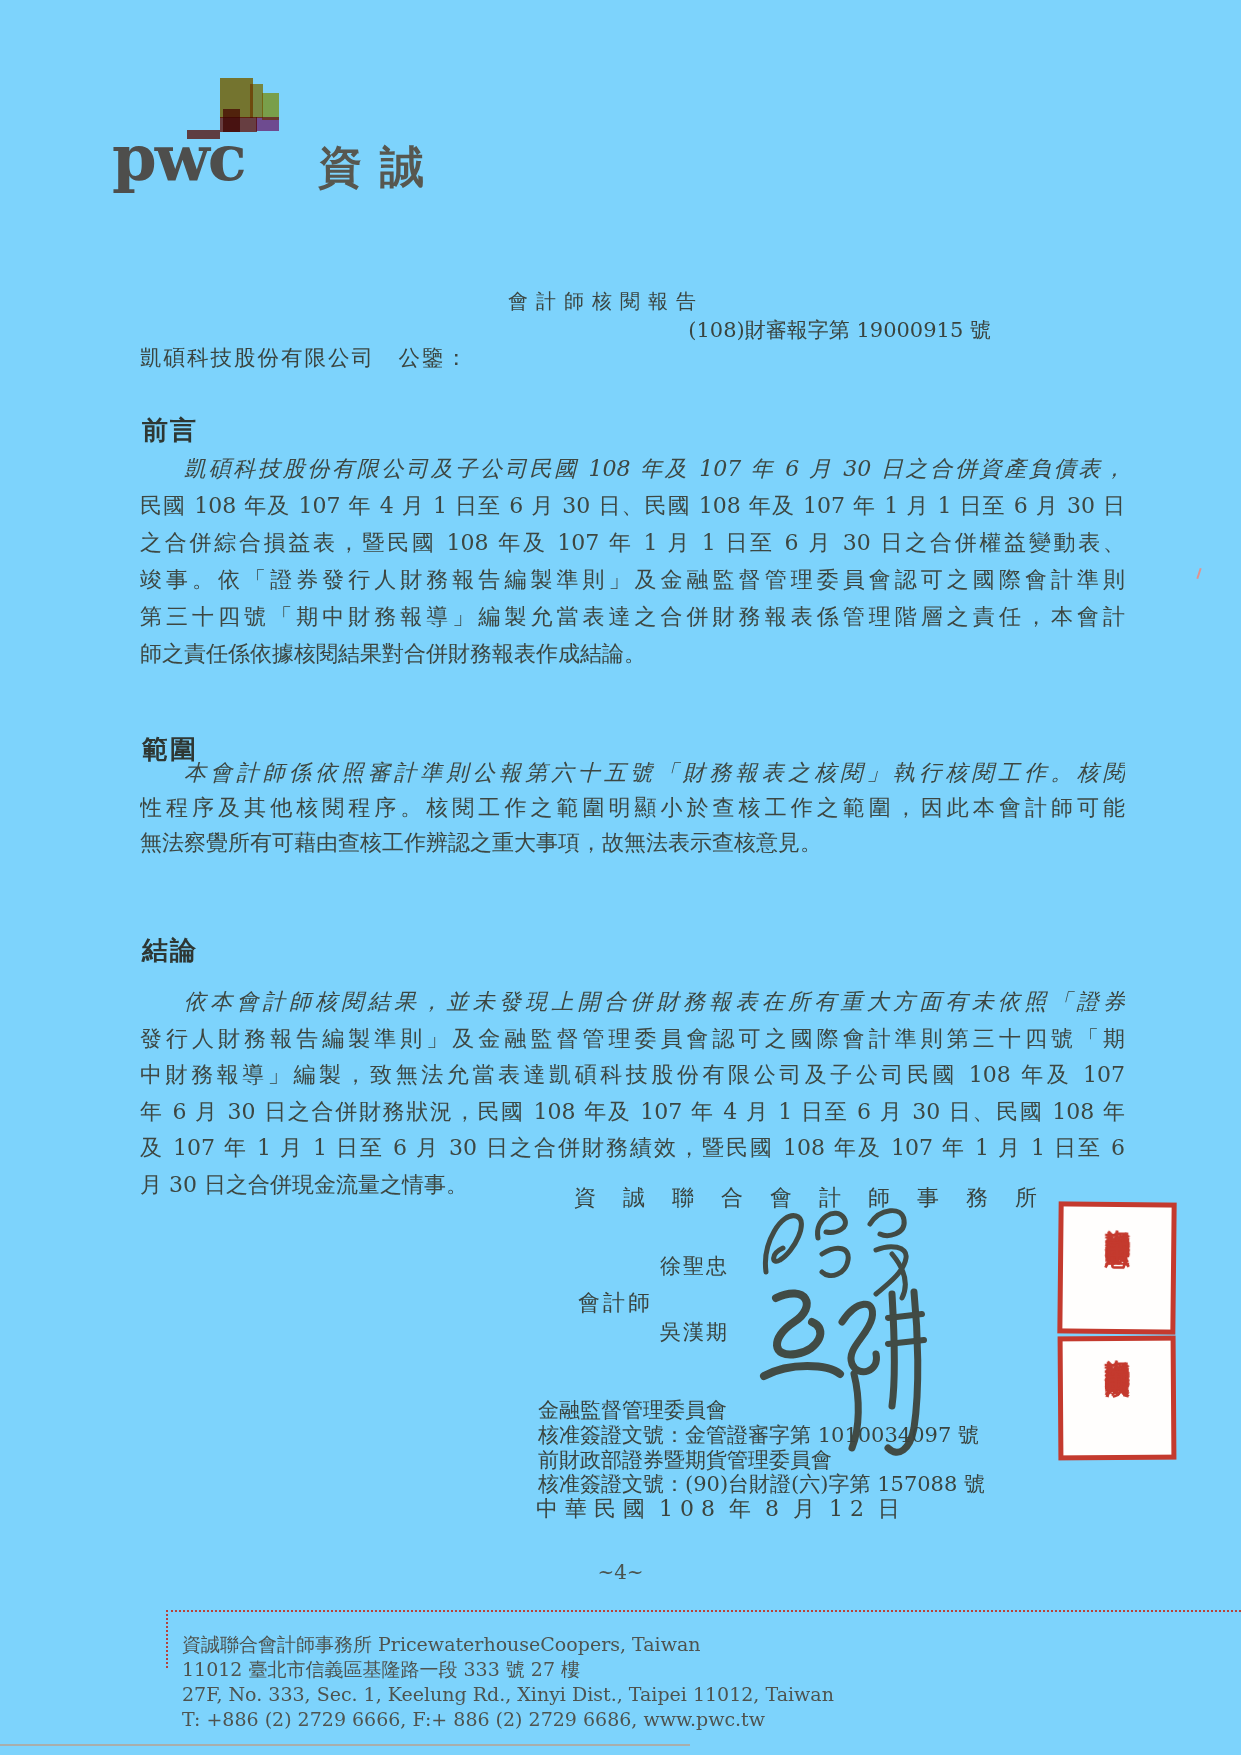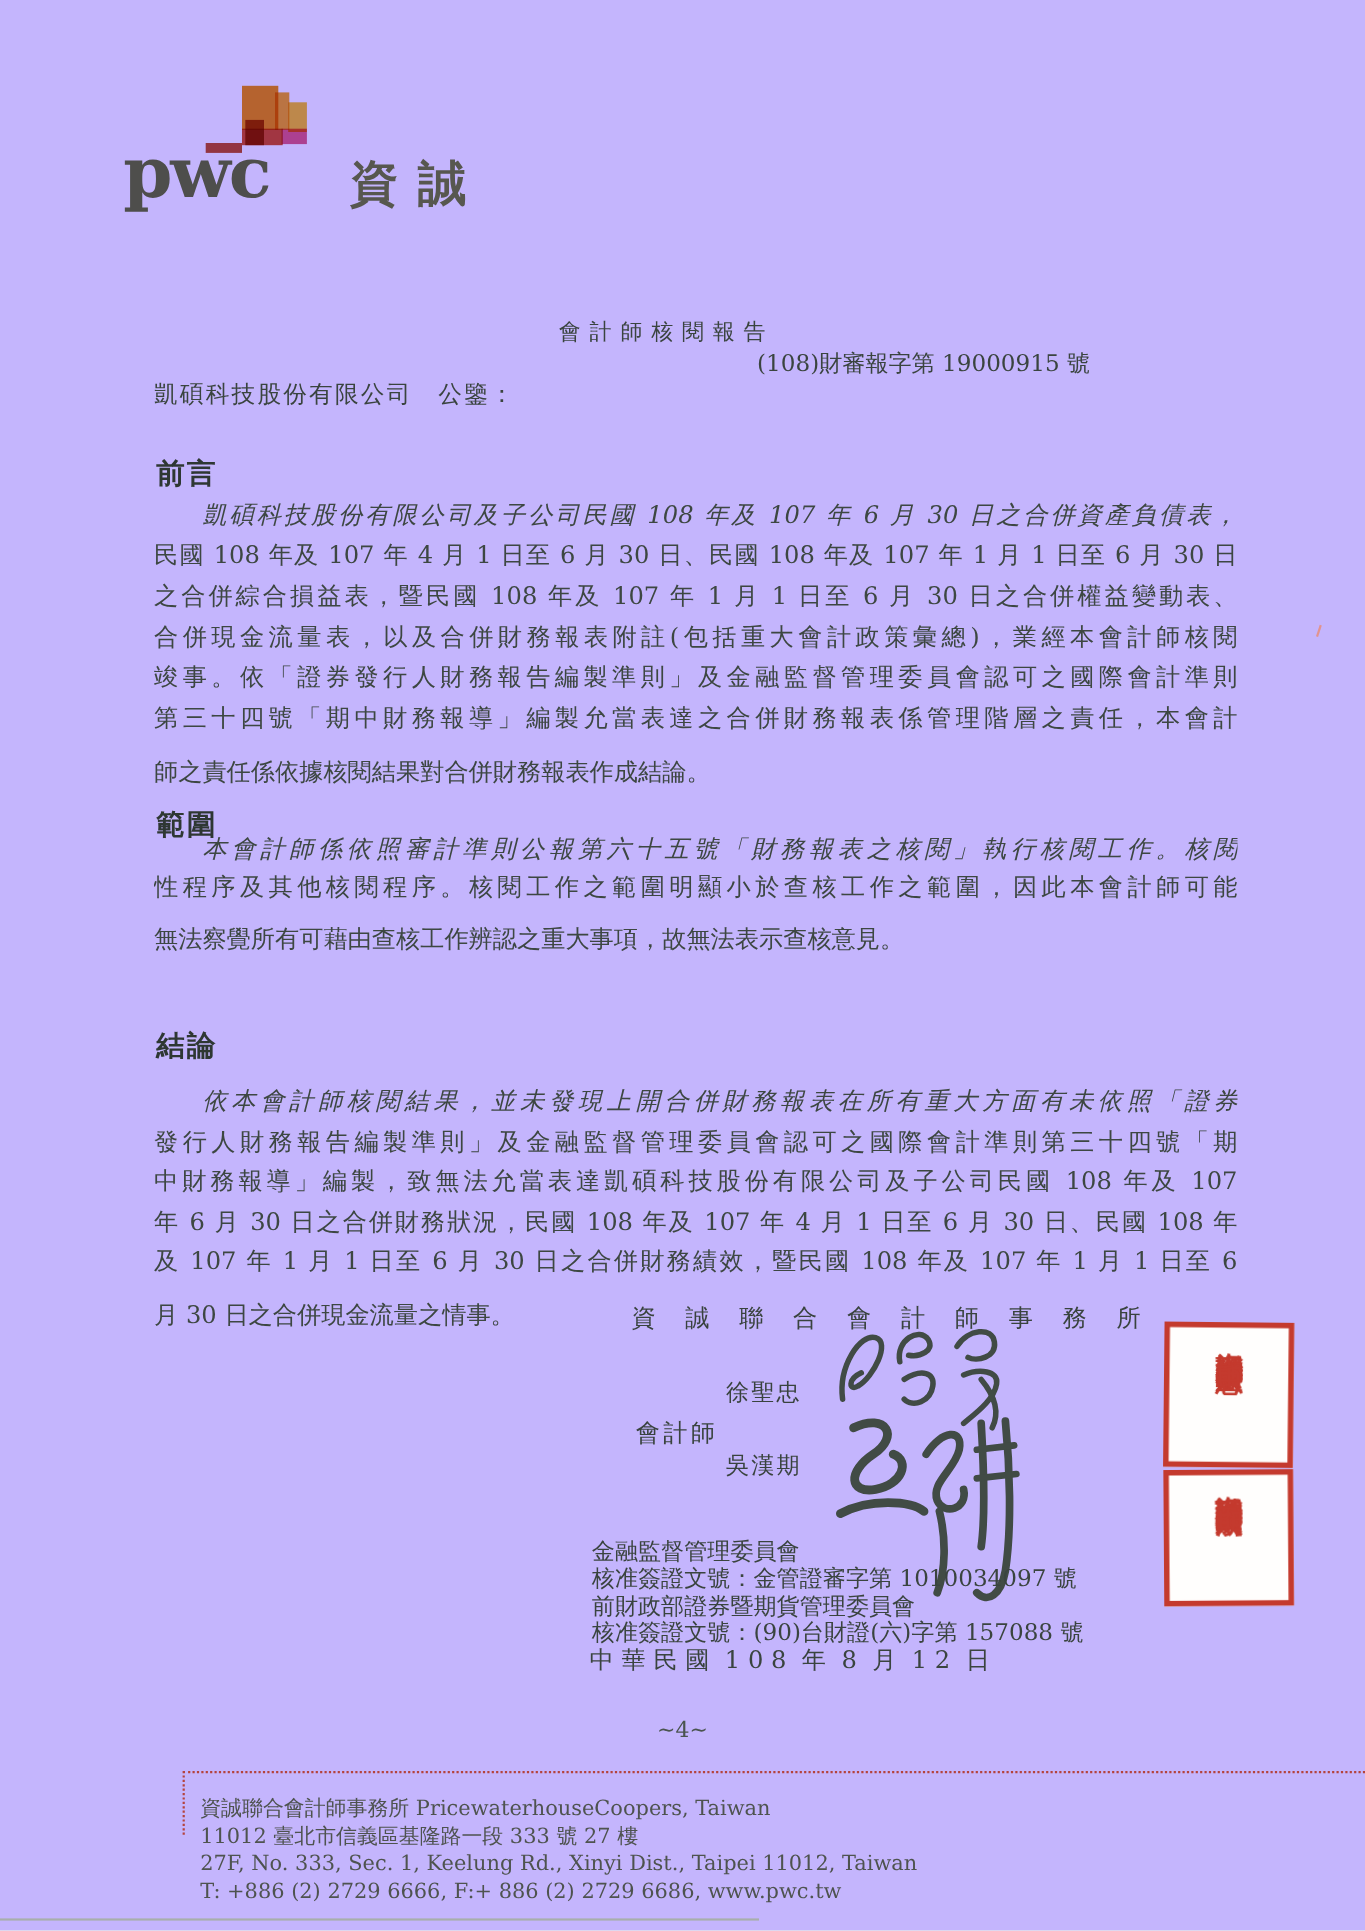"pwc" .page { background: #c4b5fd -> #7dd3fc }
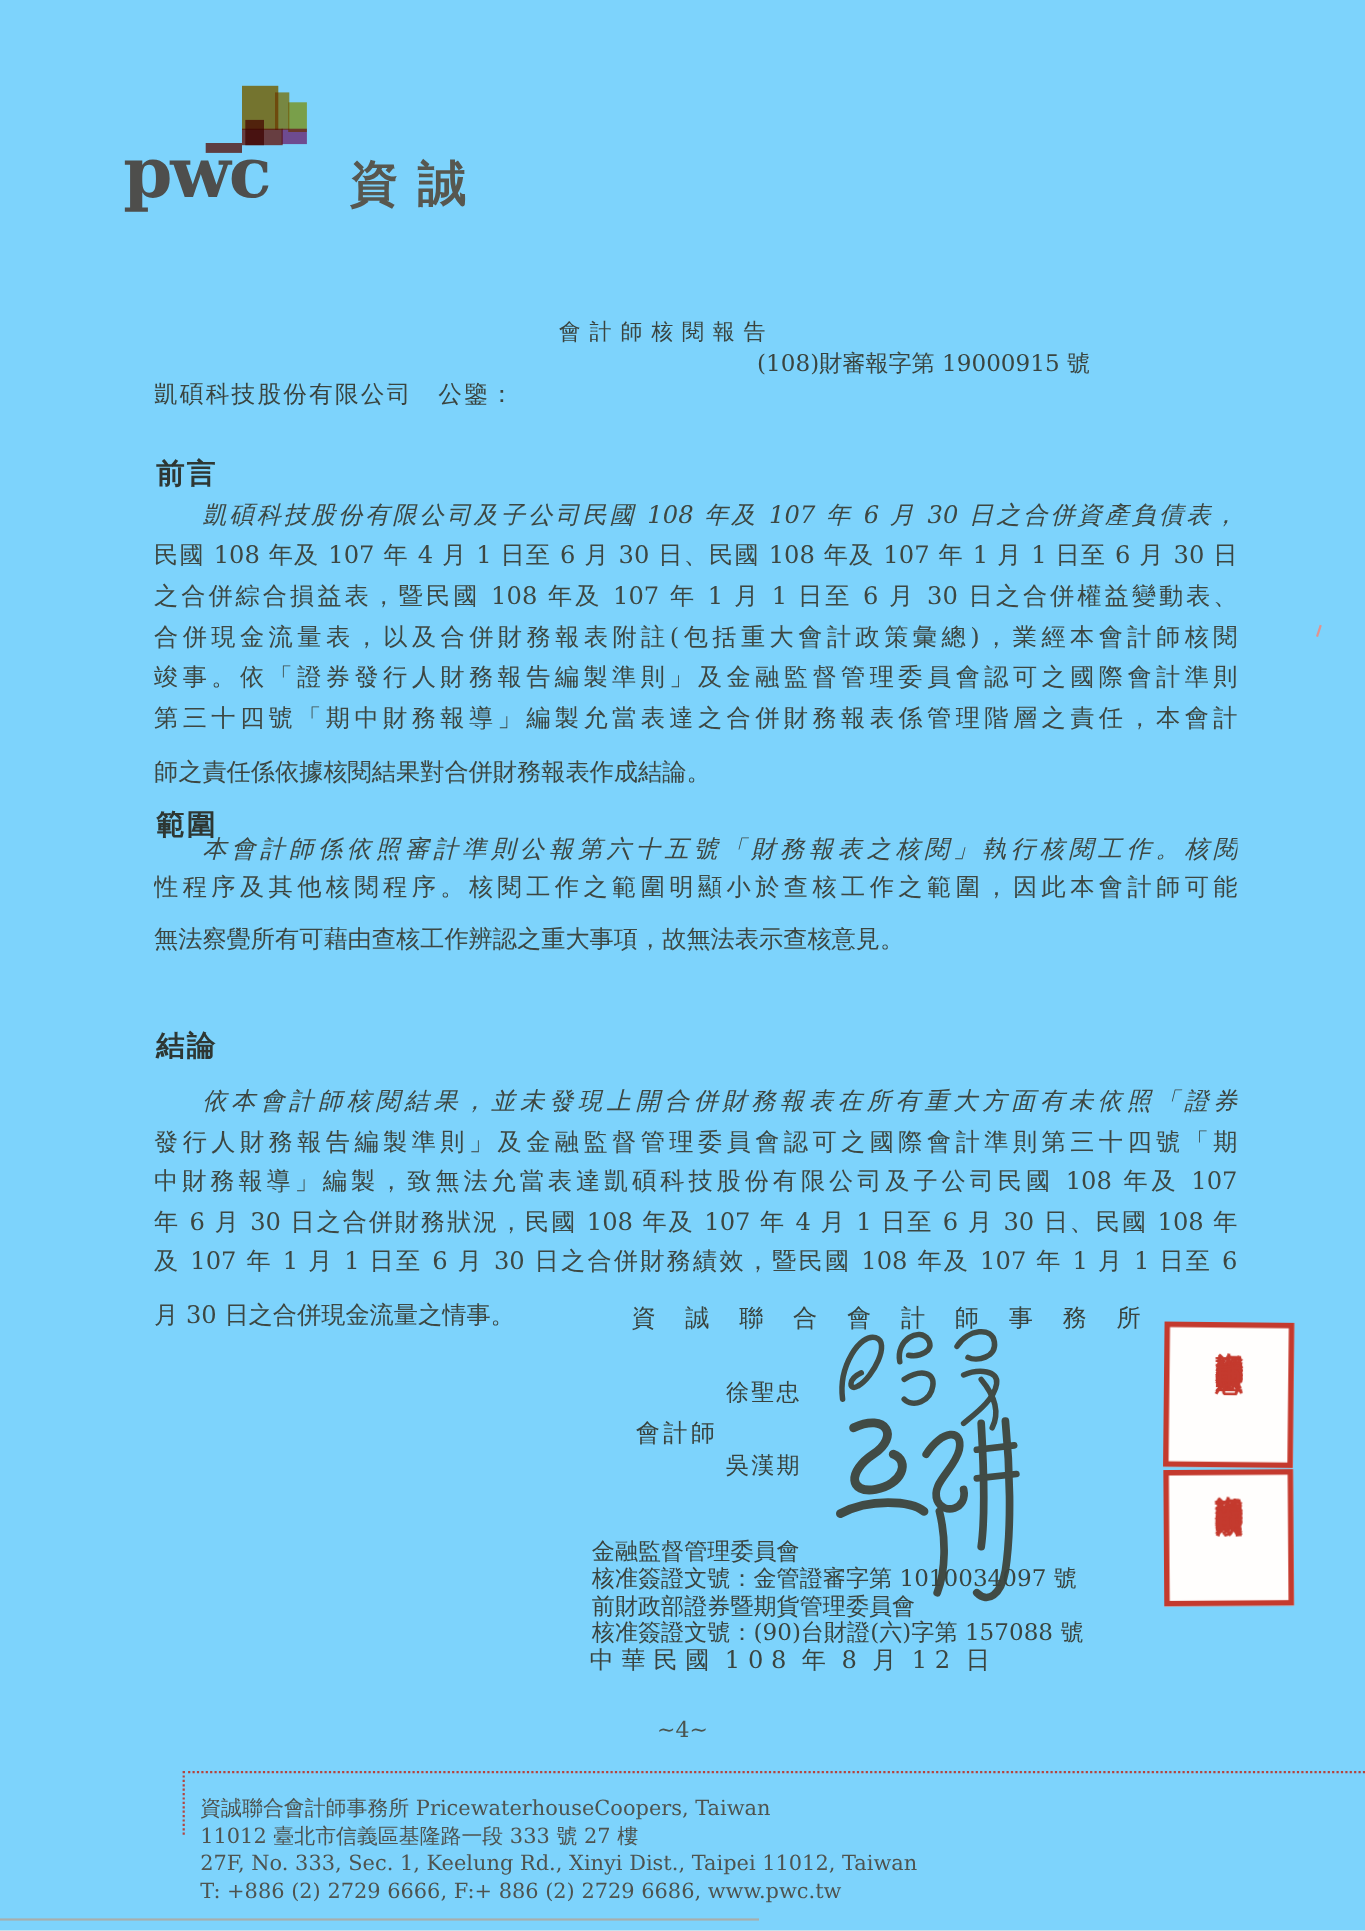"合併現金流量表，以及合併財務報表附註(包括重大會計政策彙總)，業經本會計師核閱" div.tline { html: <div>合併現金流量表，以及合併財務報表附註(包括重大會計政策彙總)，業經本會計師核閱</div> -> none }
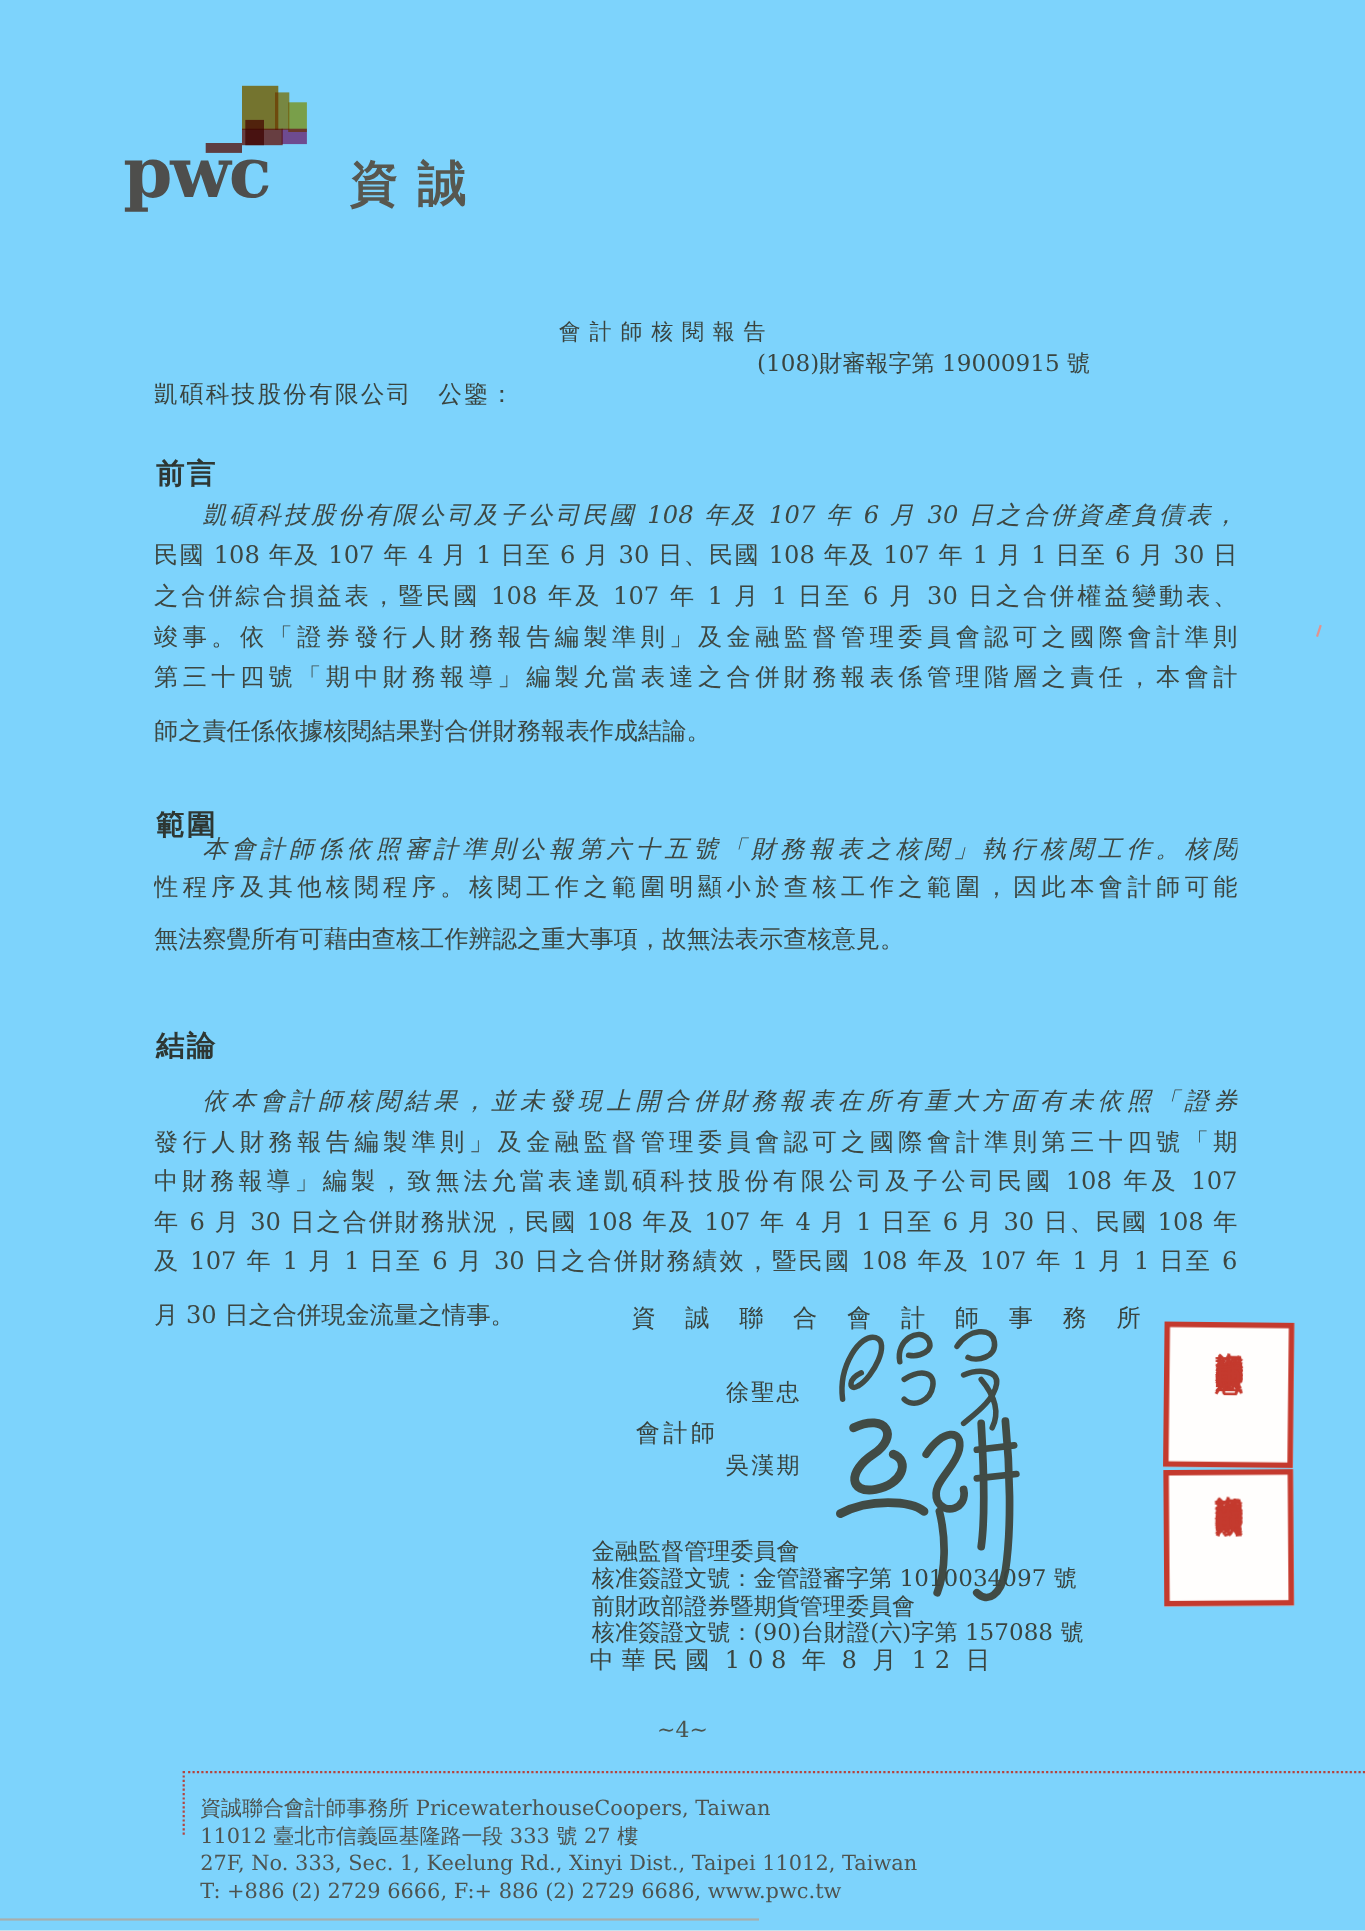"師之責任係依據核閱結果對合併財務報表作成結論。" .tline.para-end { margin-top: 12px -> none }
